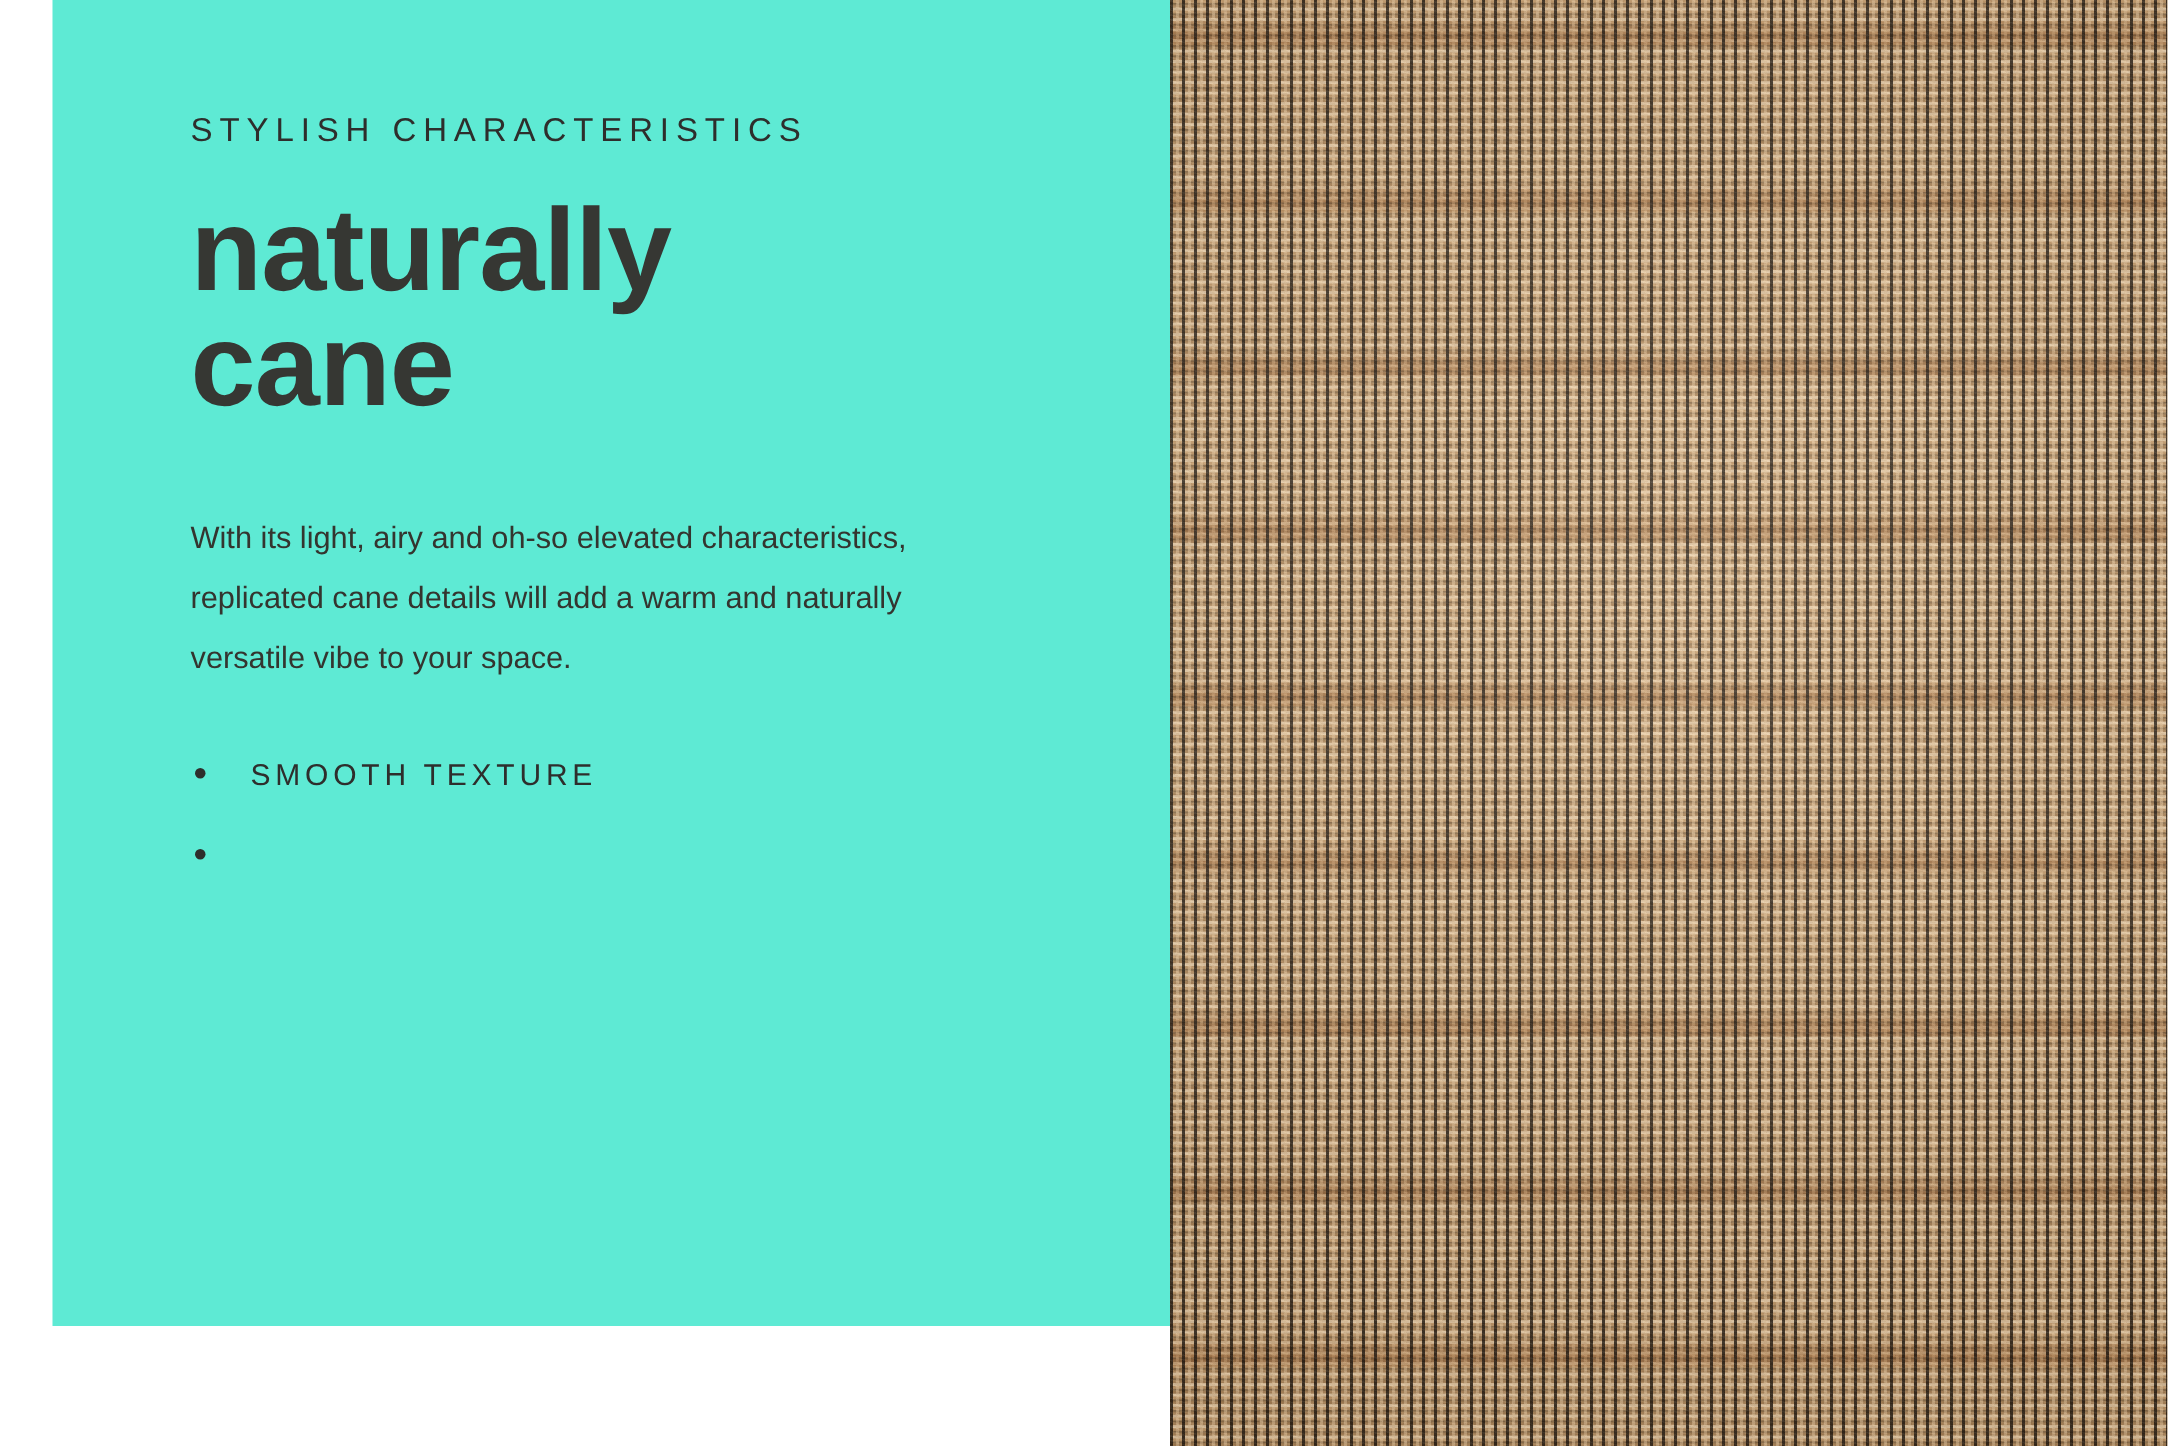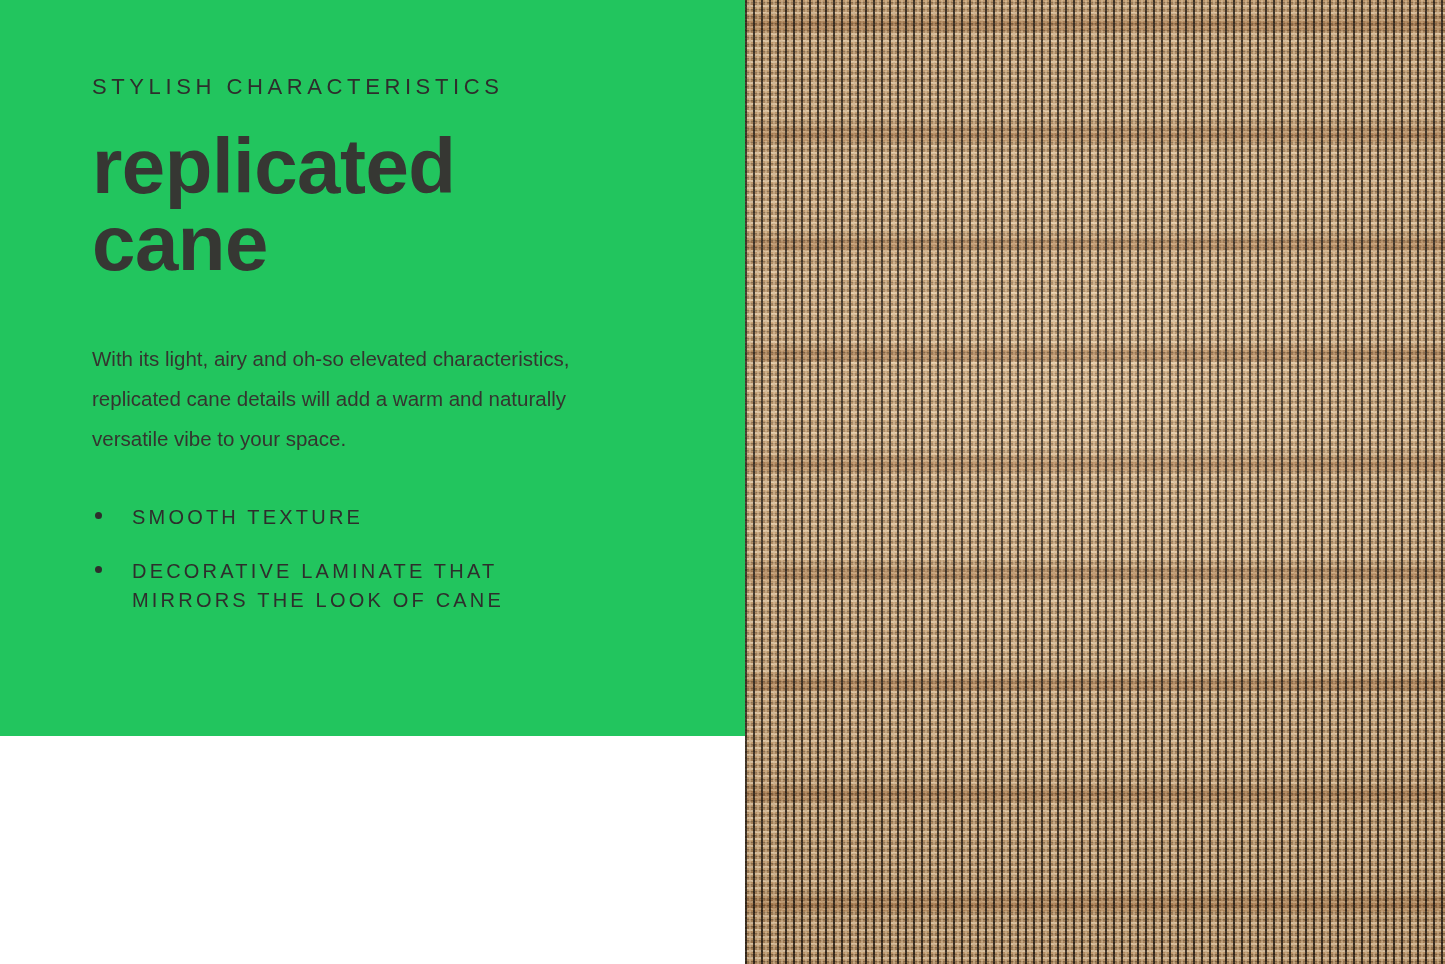"STYLISH CHARACTERISTICS" .left-panel { background: #22c55e -> #5eead4; height: 736px -> 884px; margin-left: none -> 35px }
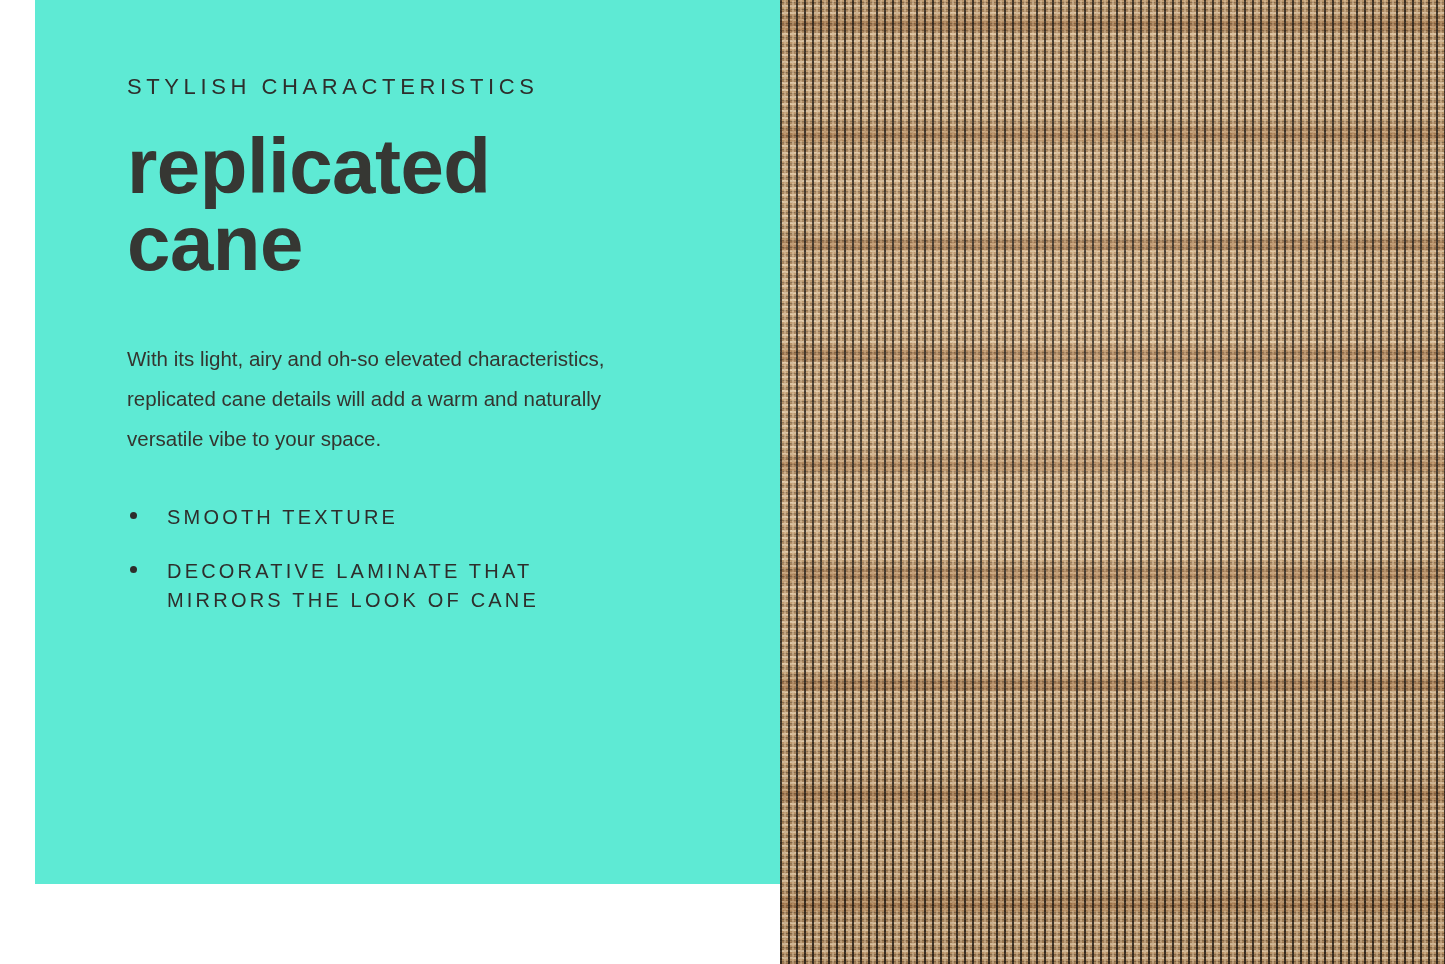"replicated cane" h1.headline { text: replicated -> naturally }
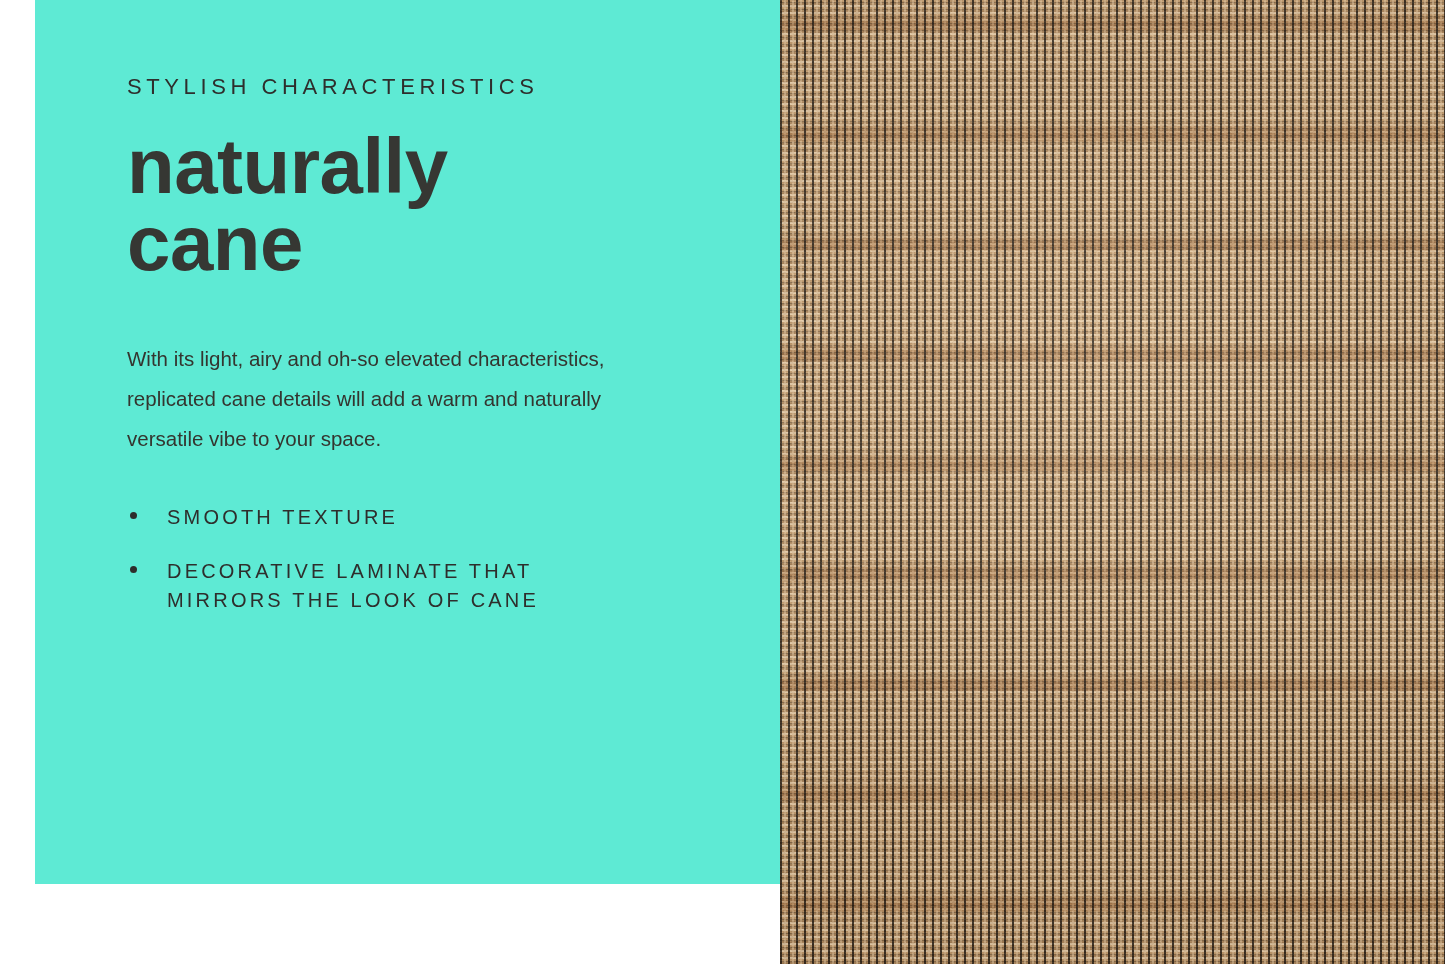"DECORATIVE LAMINATE THAT MIRRORS THE" span.txt { html: <span>DECORATIVE LAMINATE THAT MIRRORS THE LOOK OF CANE</span> -> none }
